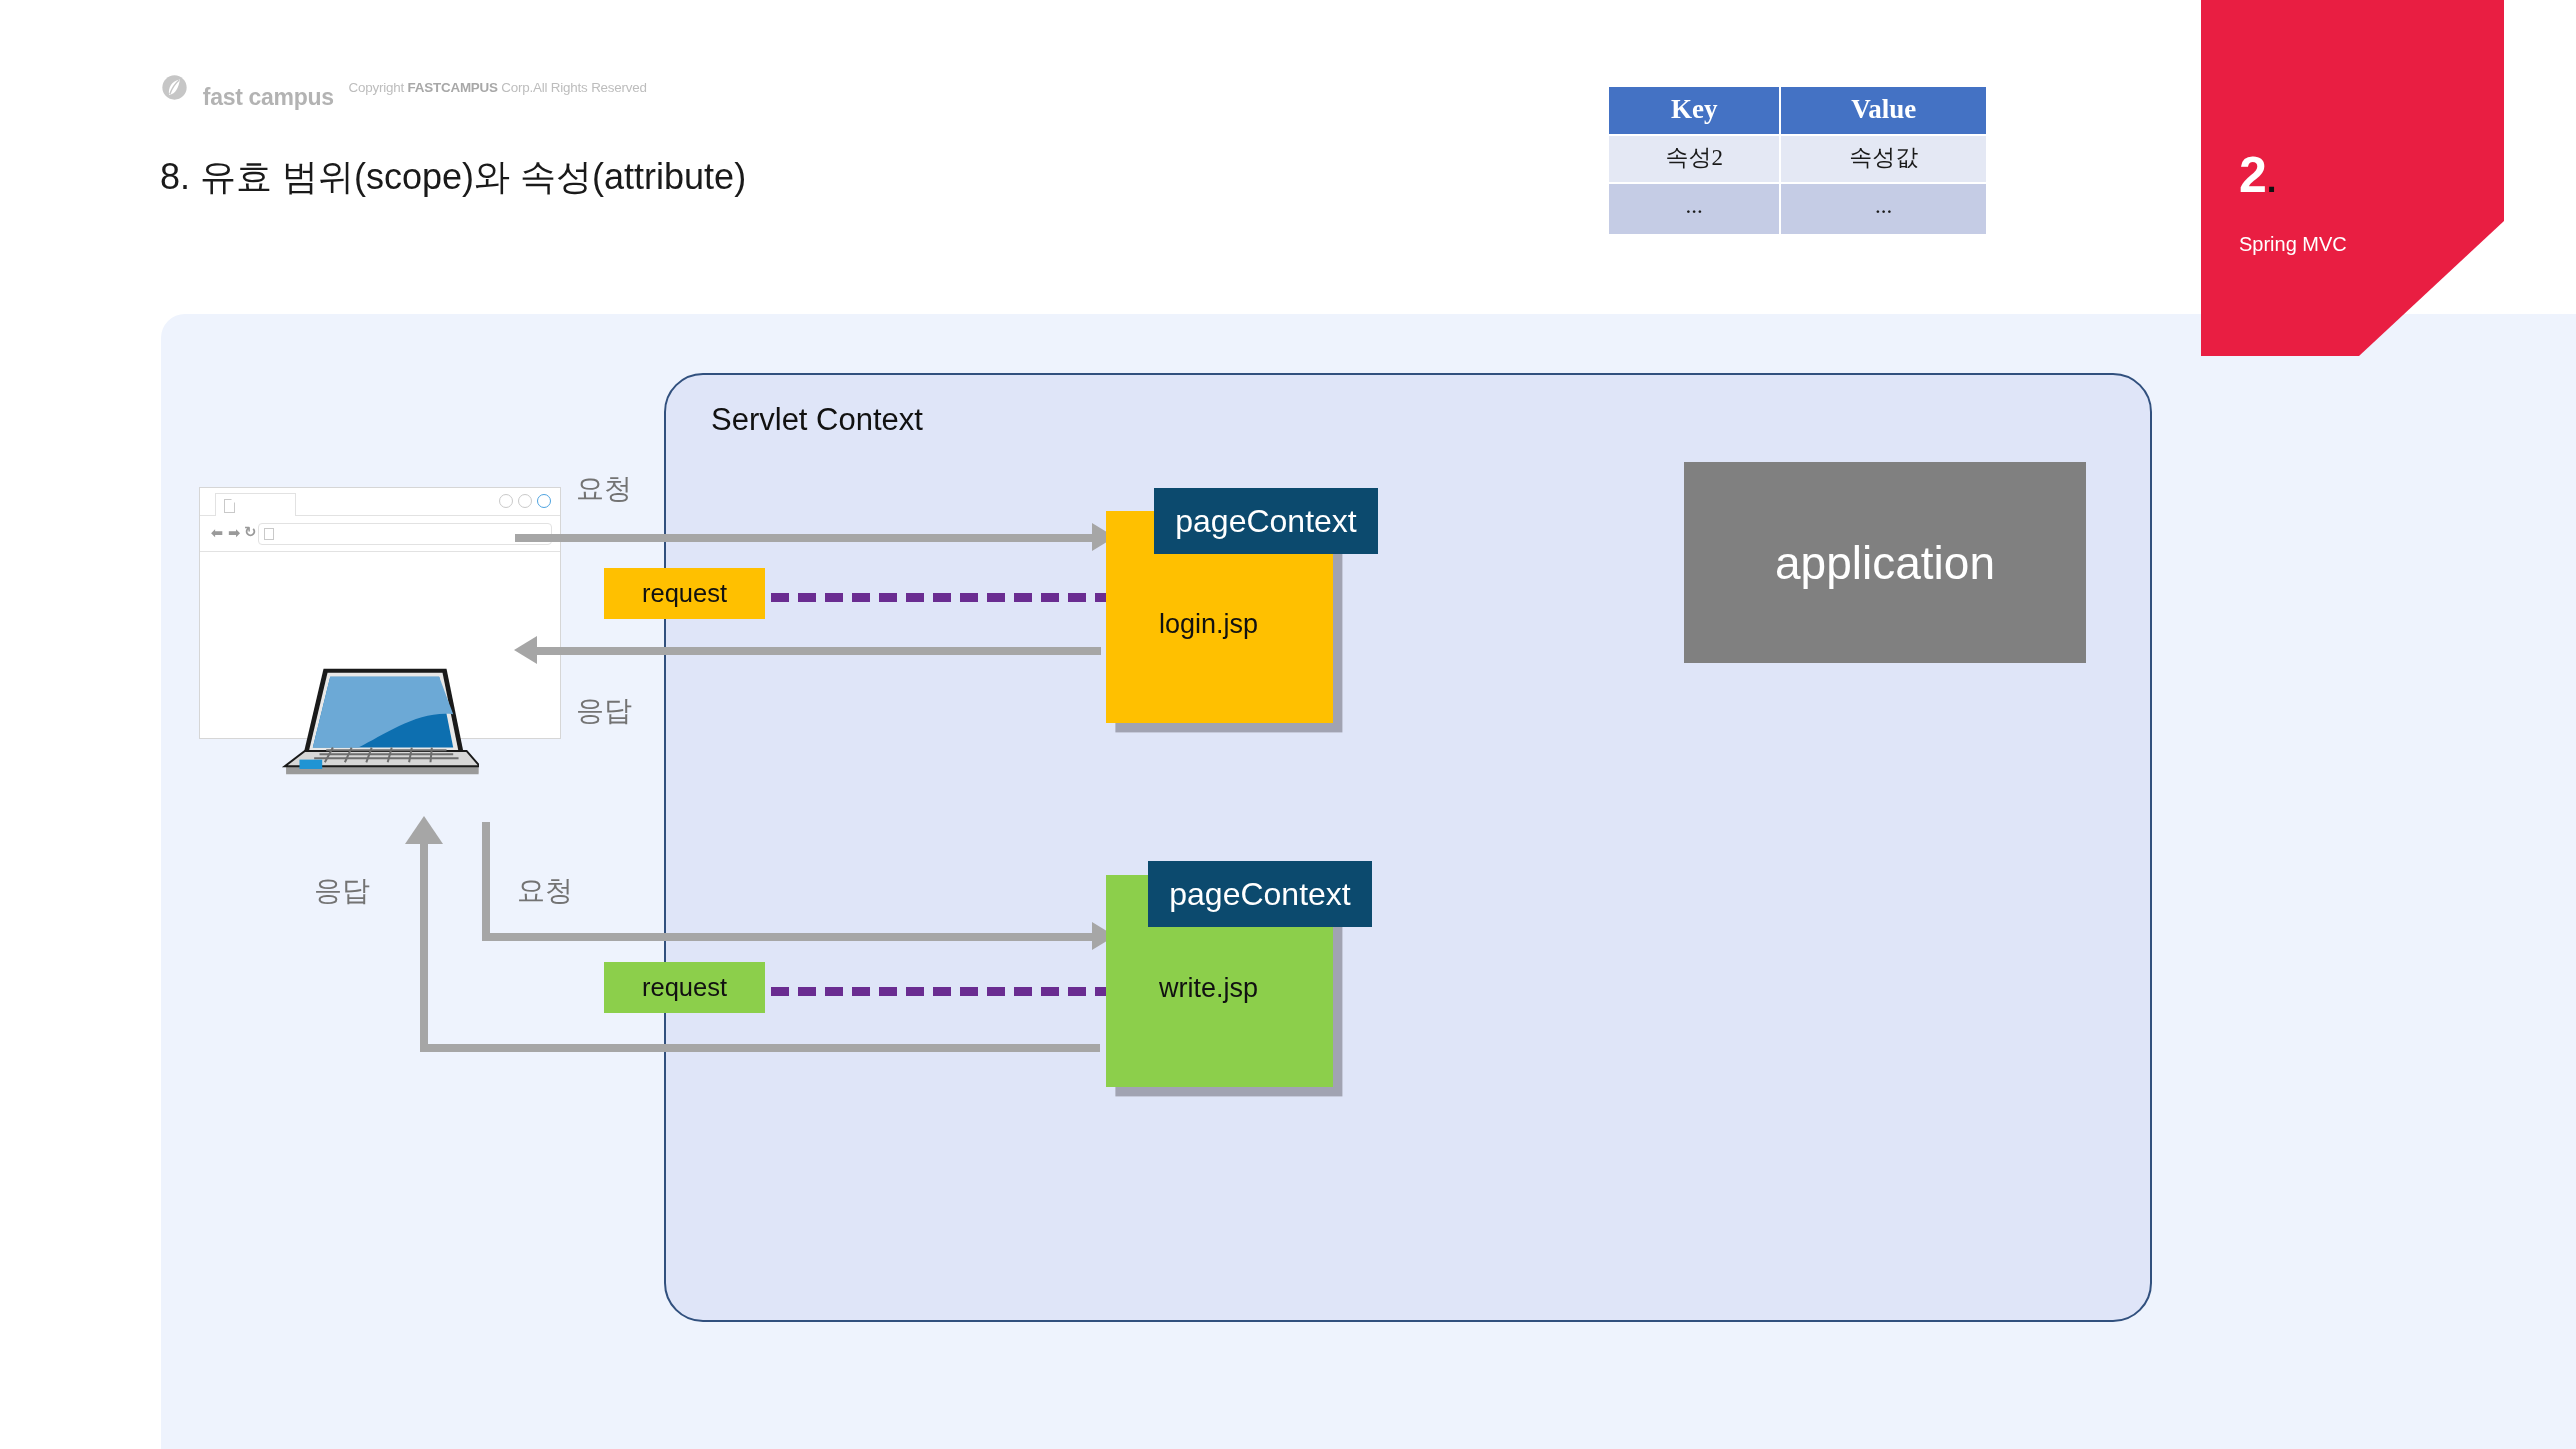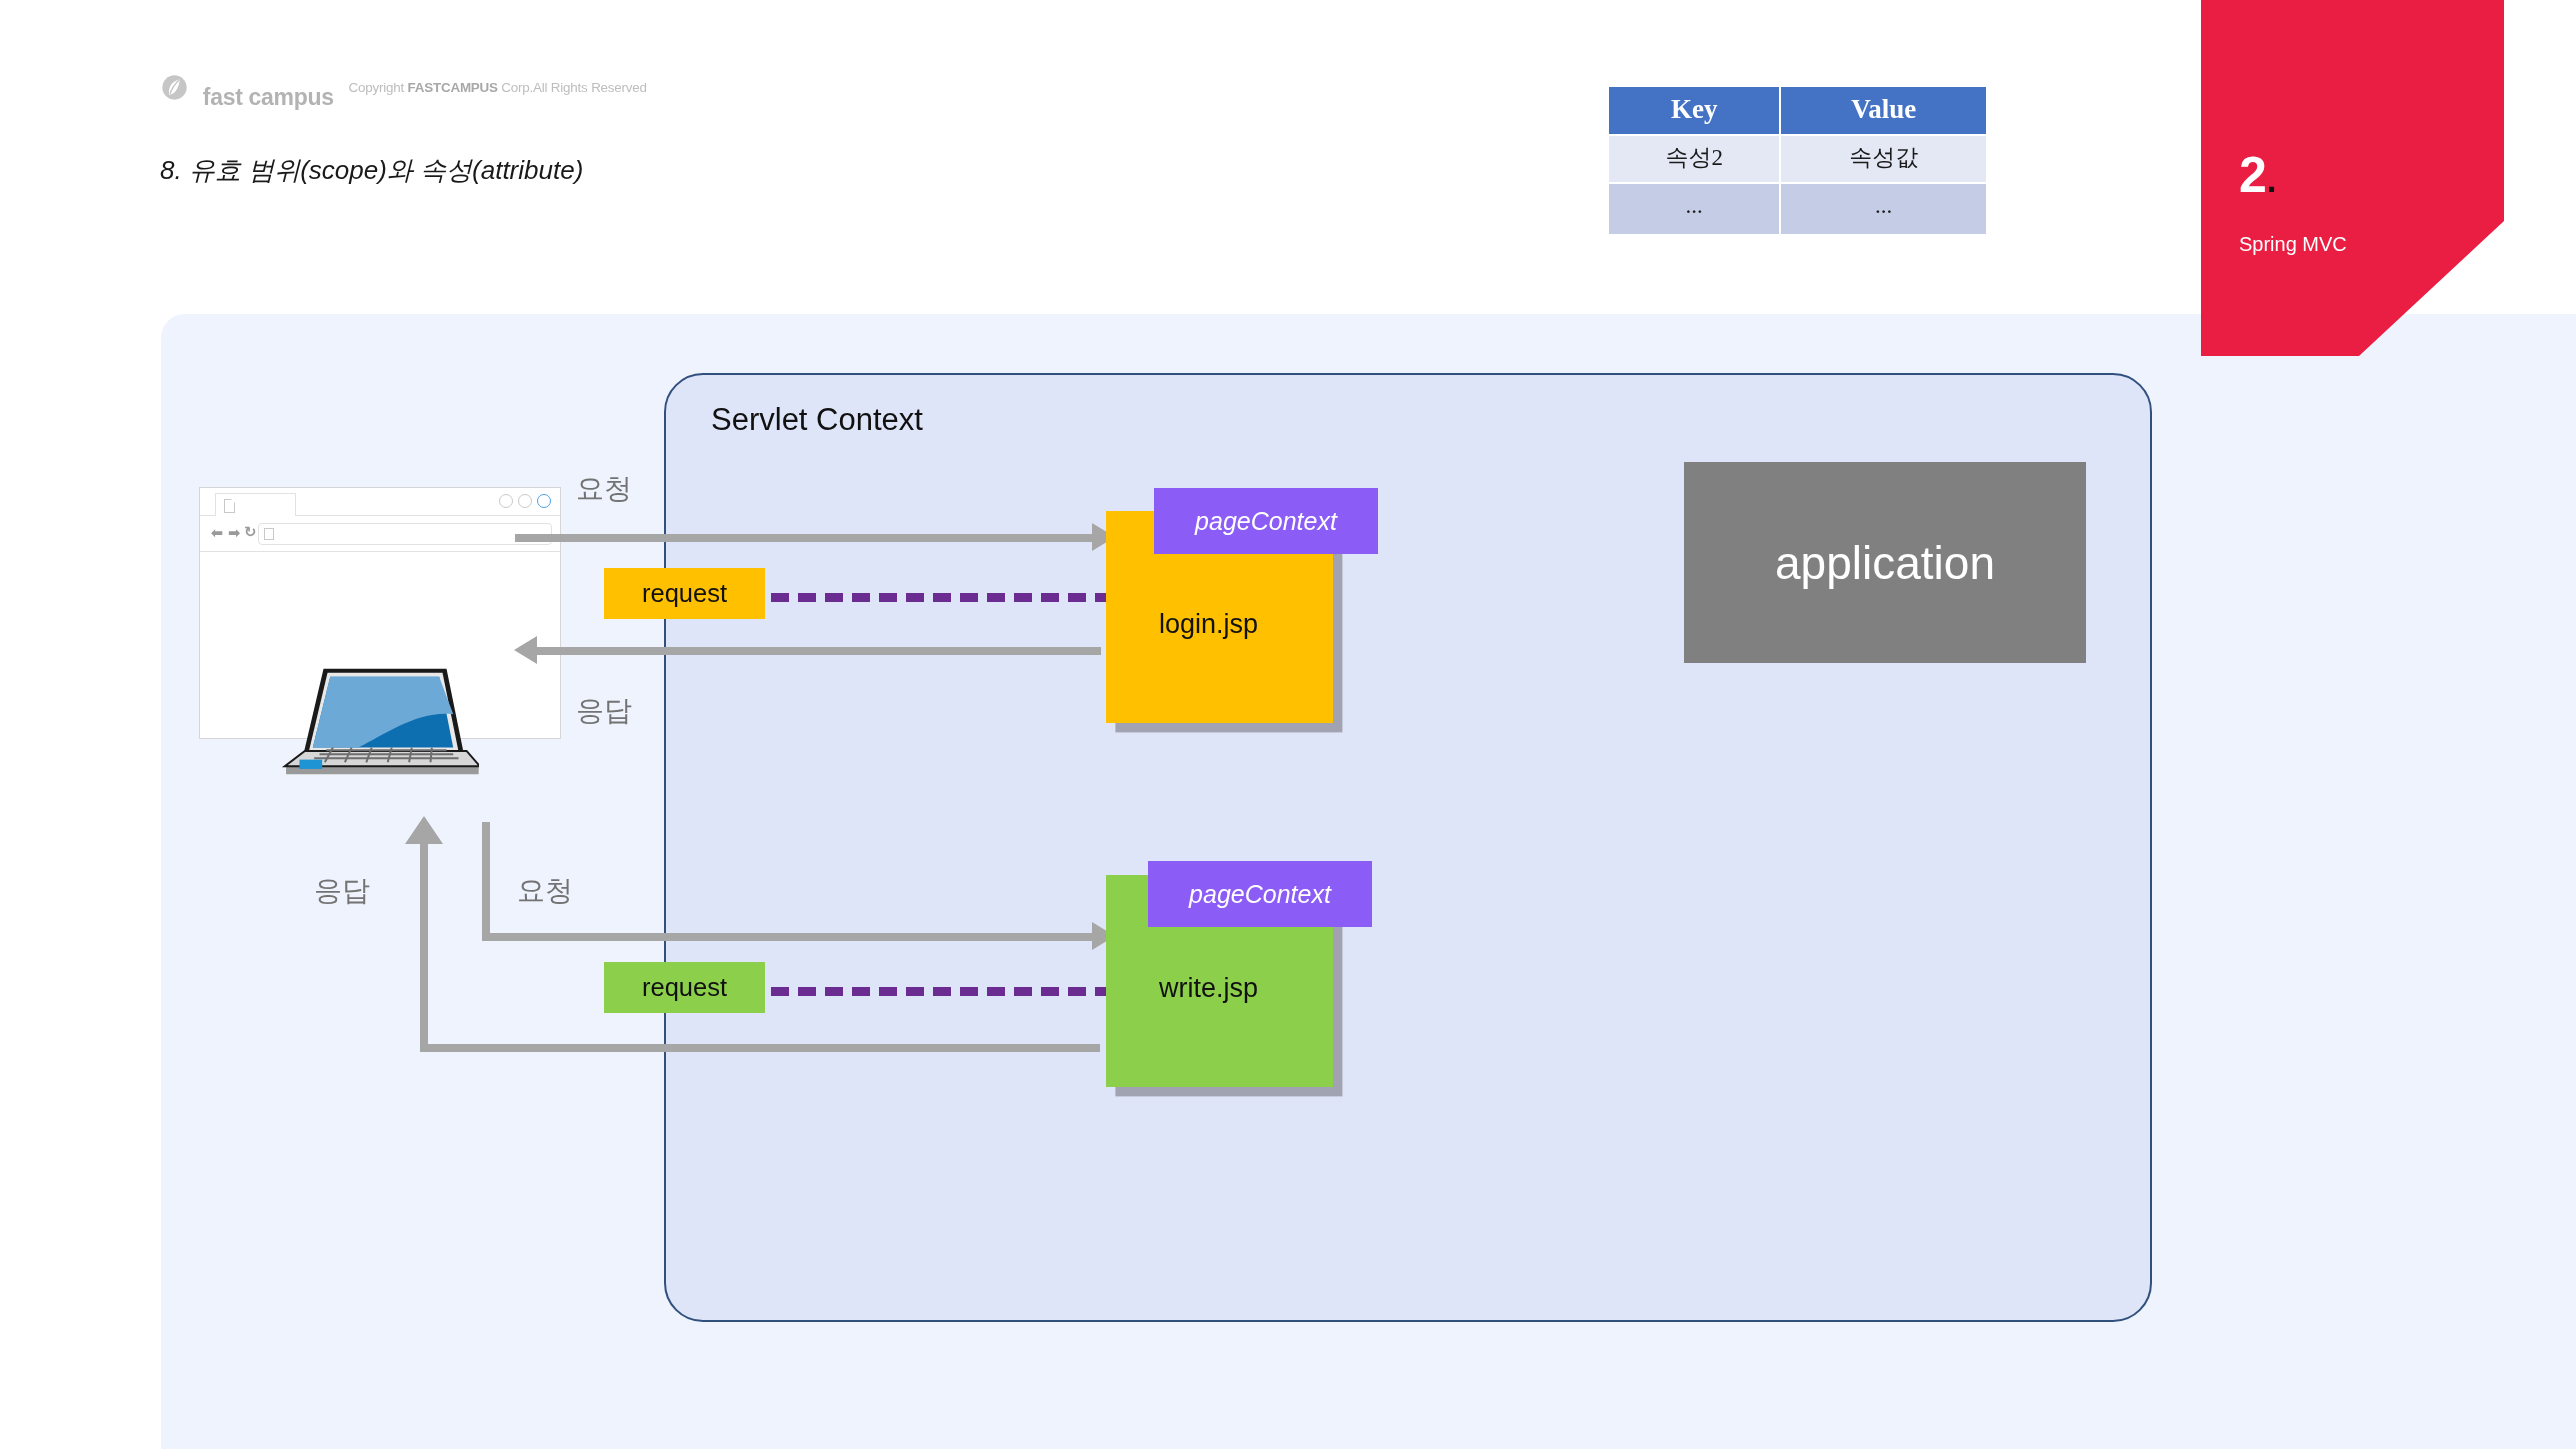"8. 유효 범위(scope)와 속성(attribute)" .title-l2 { font-size: 26px -> 36px; font-style: italic -> none }
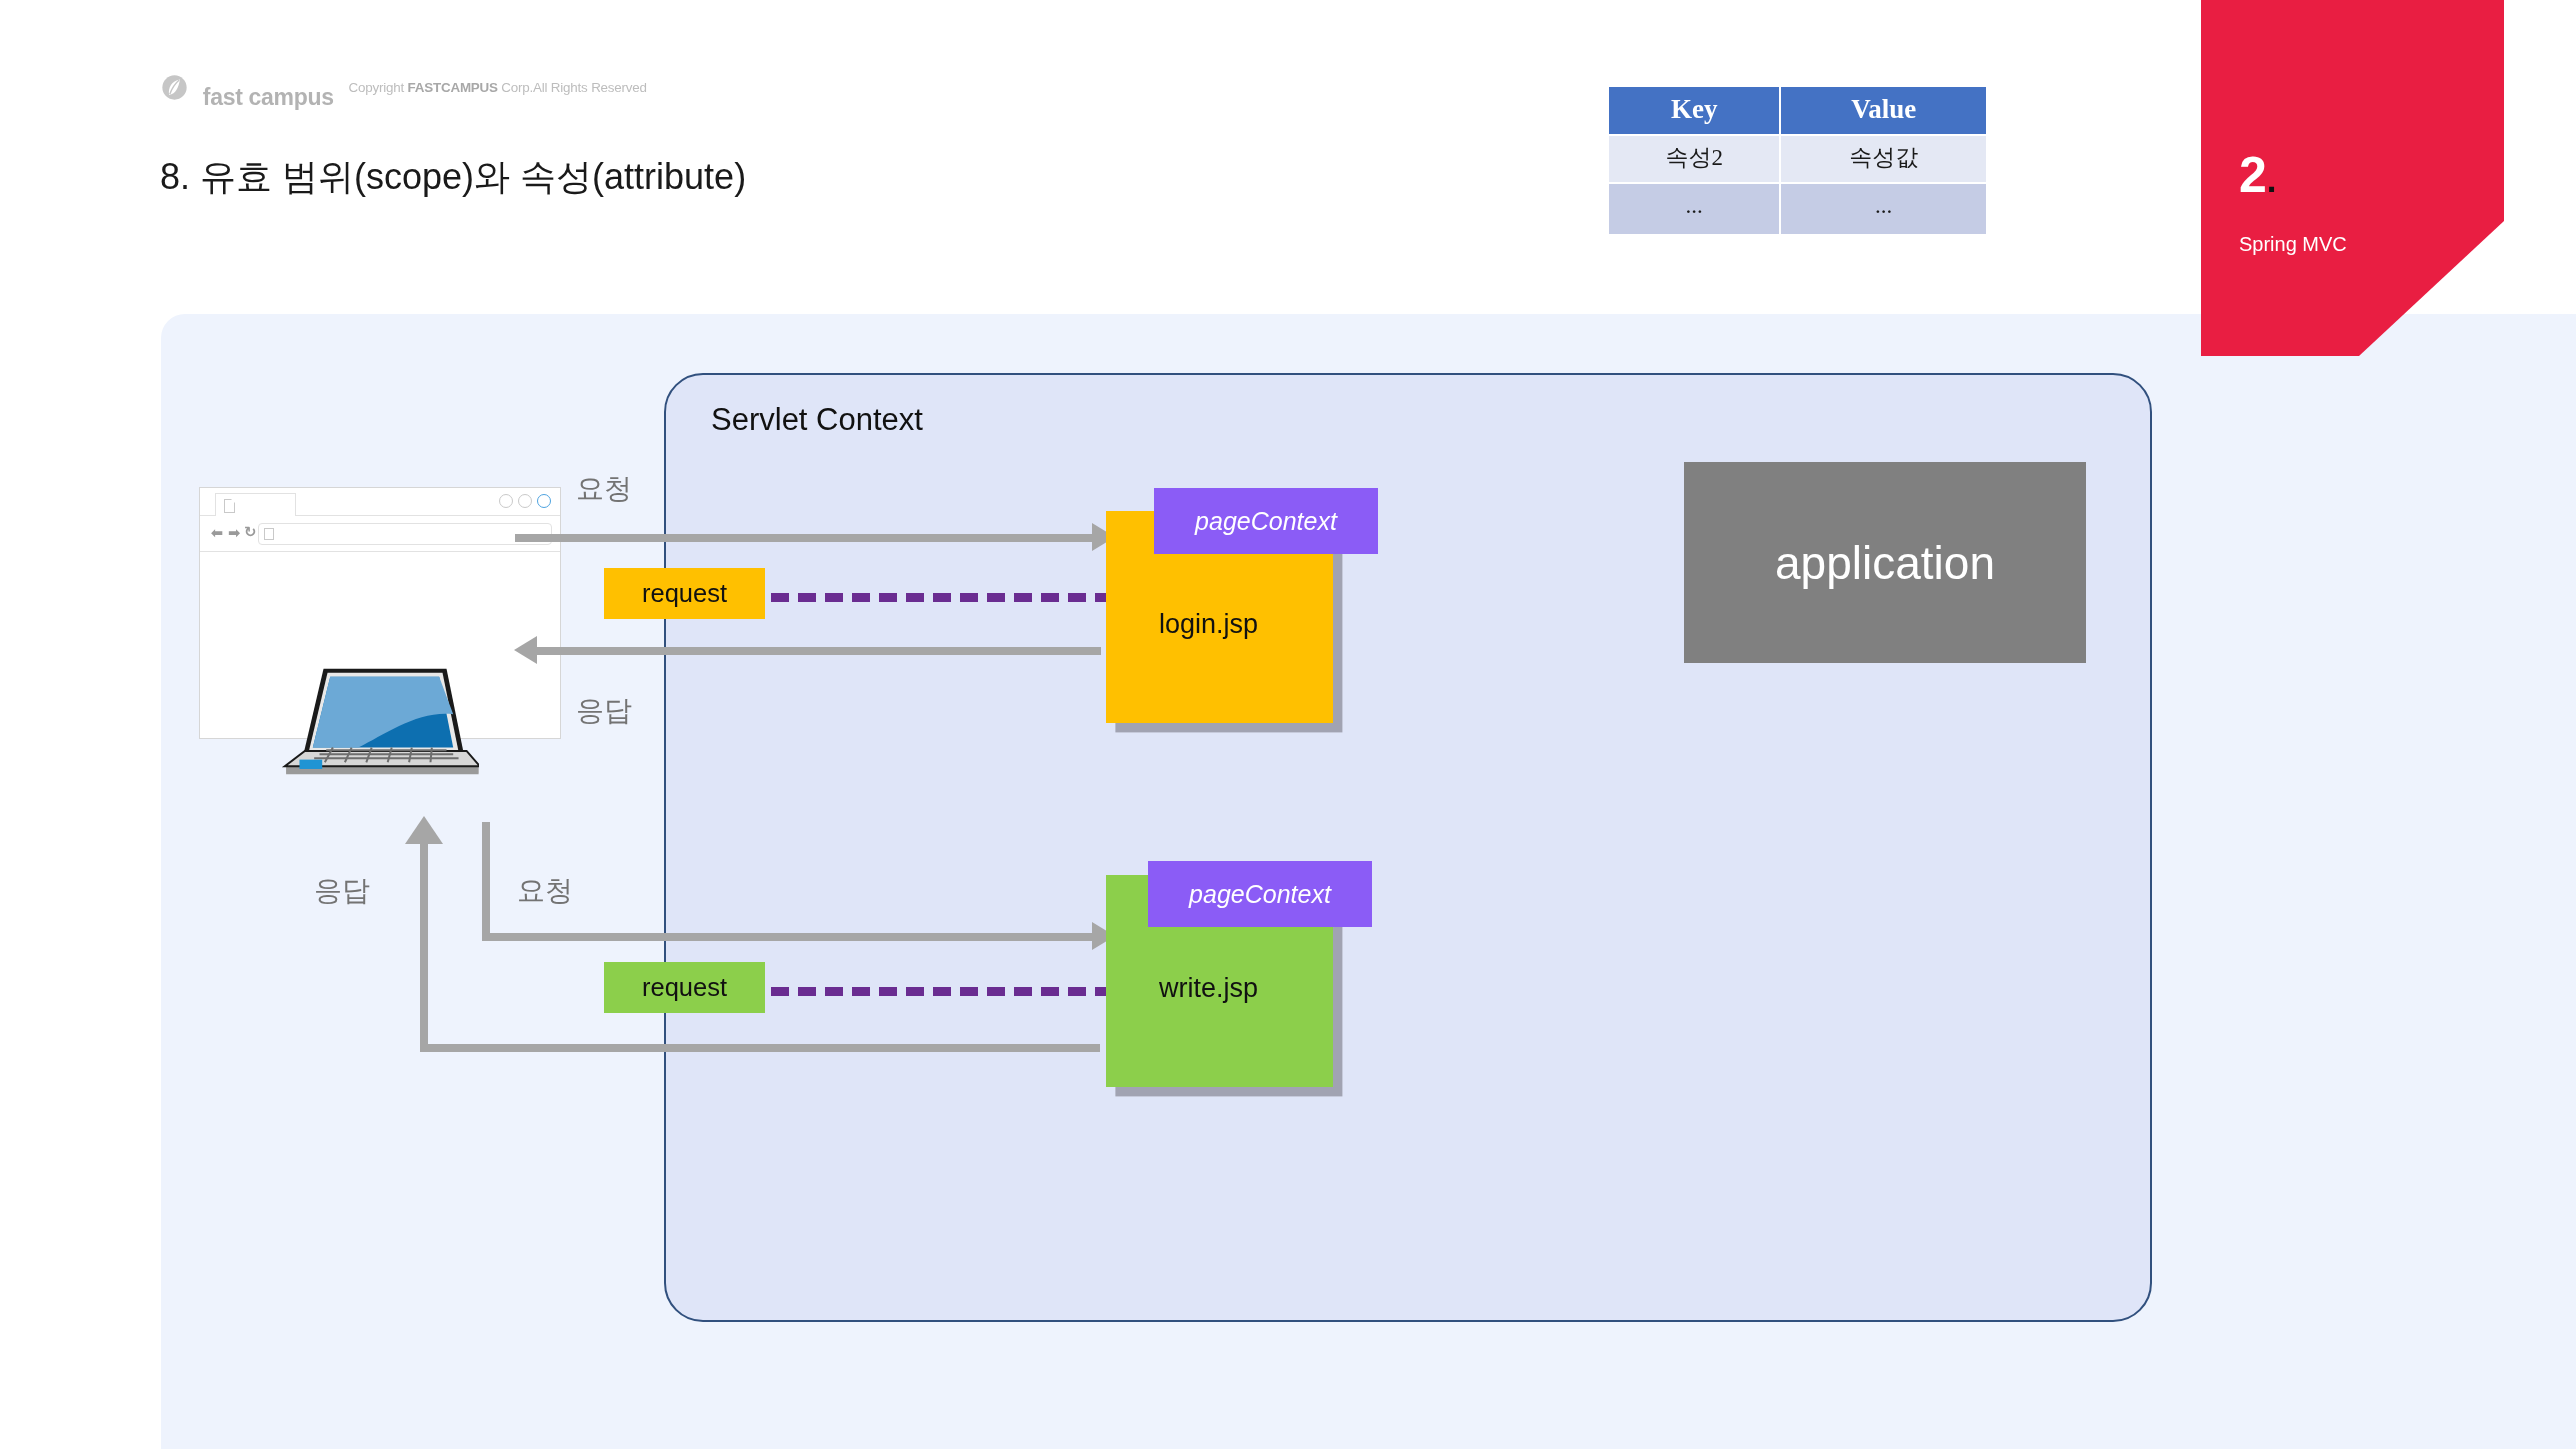"pageContext" .pc-tag { background: #8b5cf6 -> #0c4a6e; font-size: 25px -> 32px; font-style: italic -> none }
